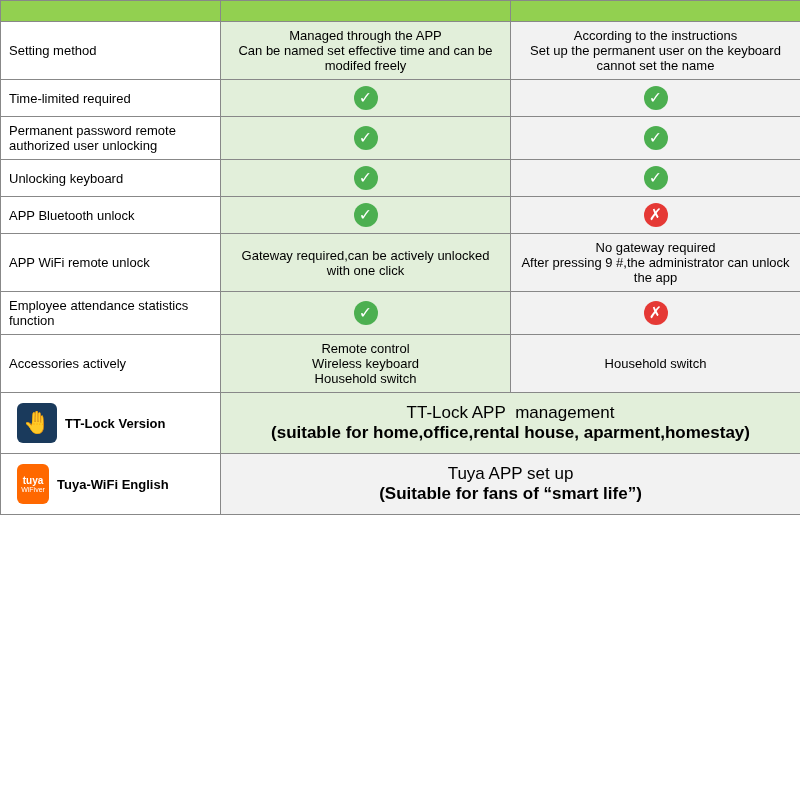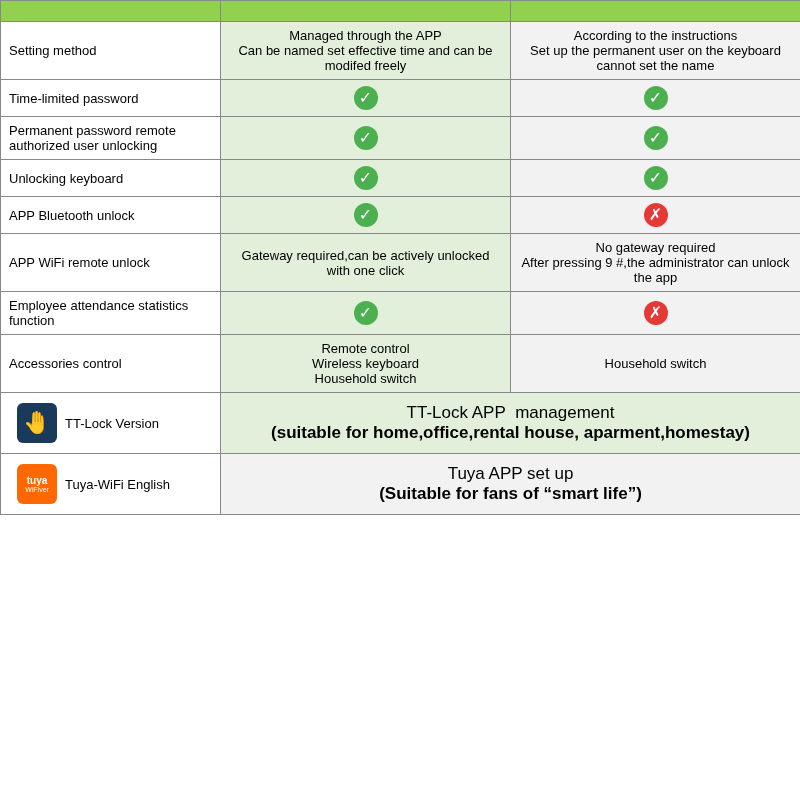"Time-limited password" td.func-col { text: password -> required }
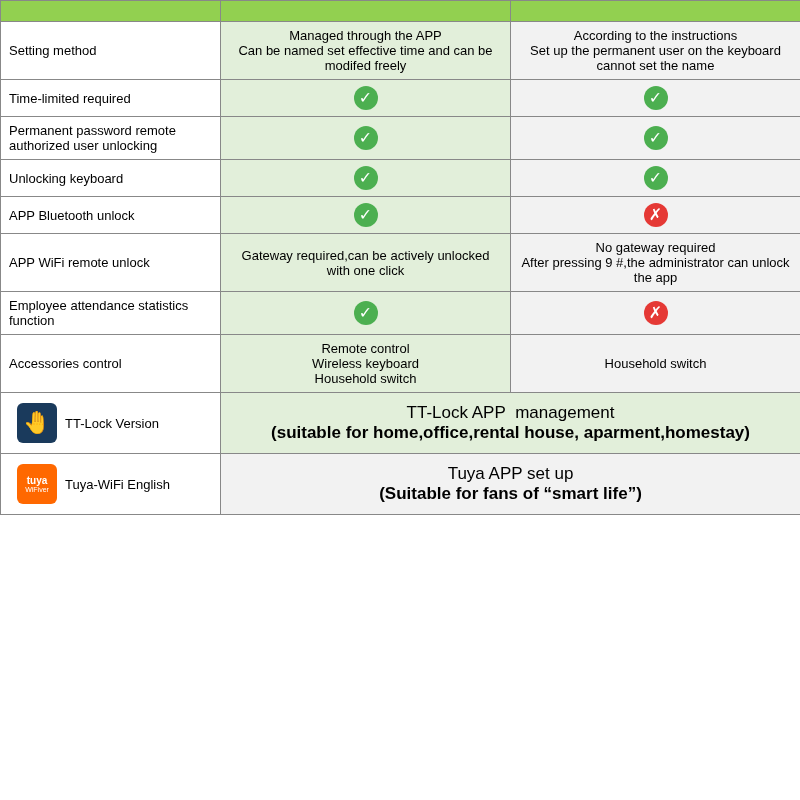"Accessories control" td.func-col { text: control -> actively }
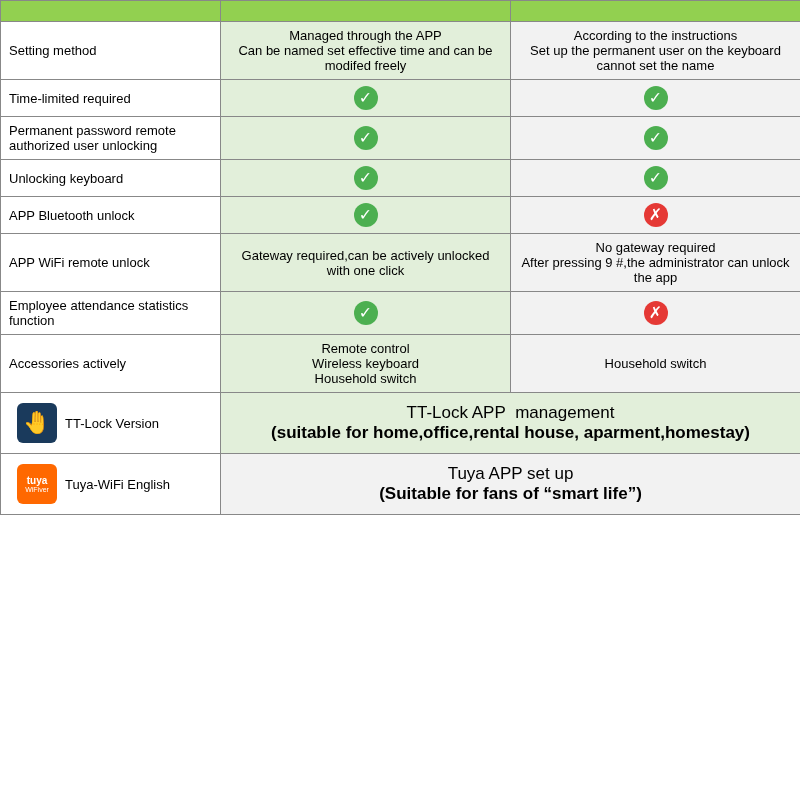"TT-Lock Version" .footer-brand-label { font-weight: normal -> bold }
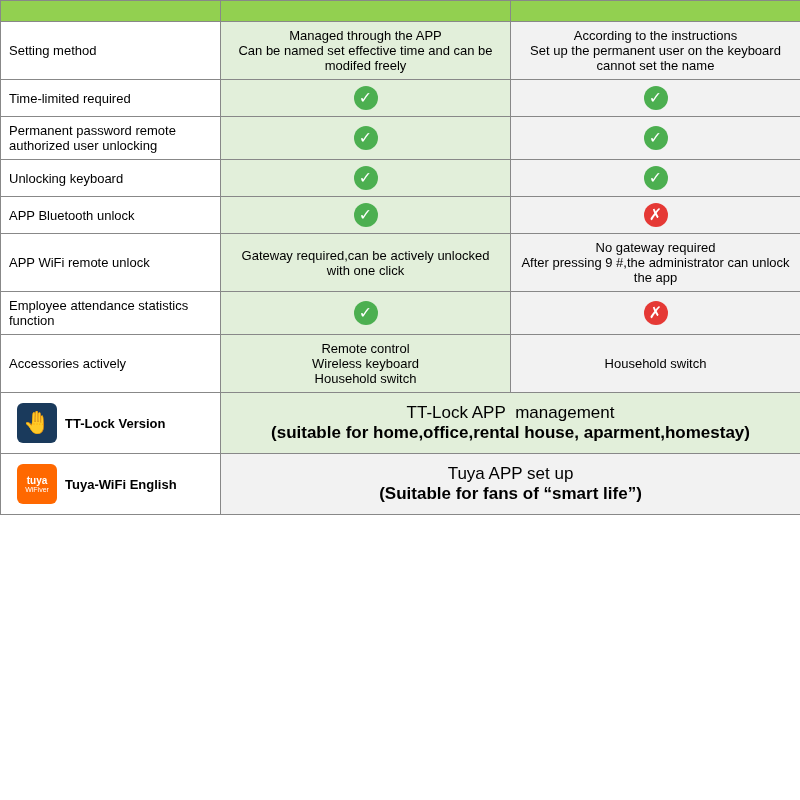"tuya" div.tuya-badge { width: 40px -> 32px }
